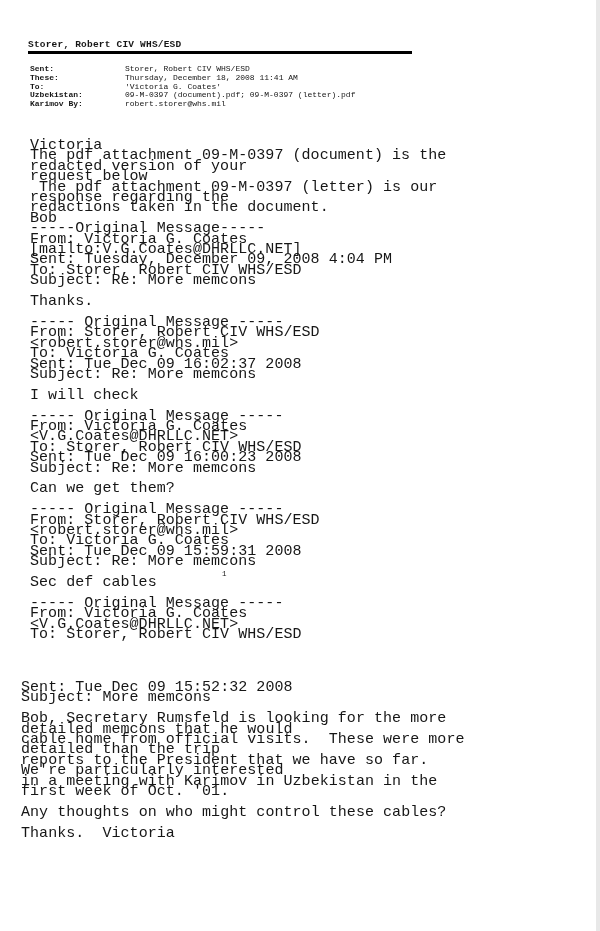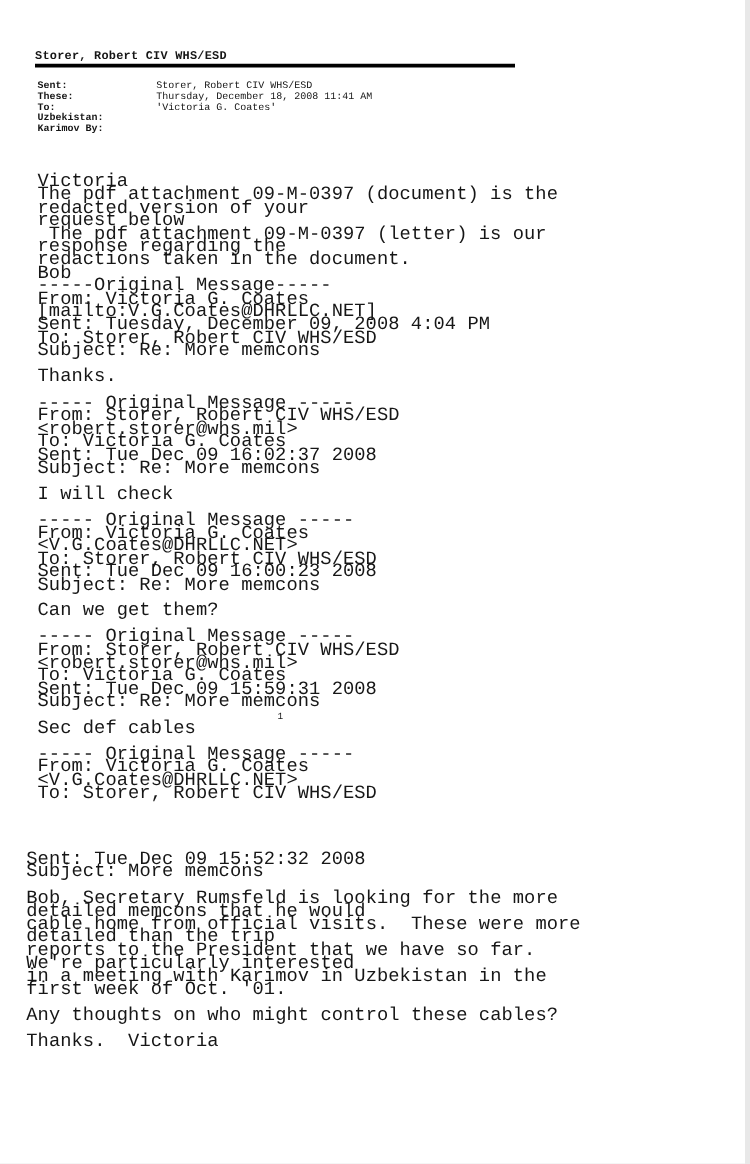"09-M-0397 (document).pdf; 09-M-0397" span.h-value { html: none -> <span>09-M-0397 (document).pdf; 09-M-0397 (letter).pdf</span> }
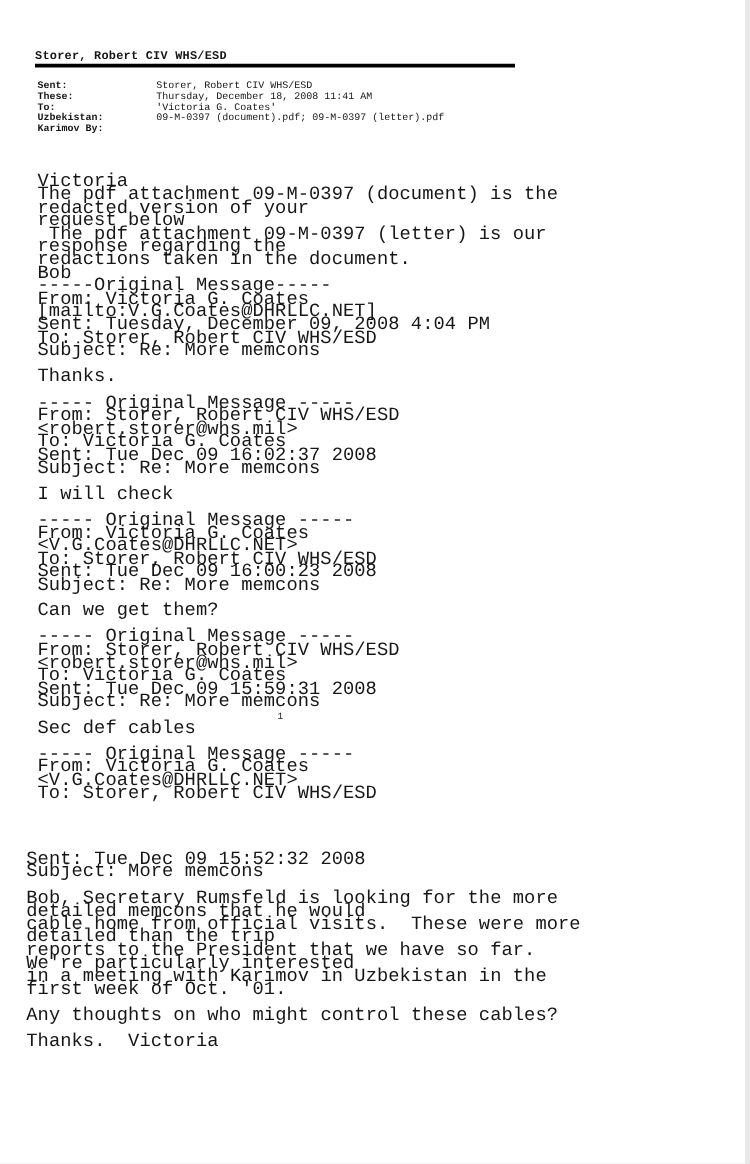"robert.storer@whs.mil" span.h-value { html: none -> <span>robert.storer@whs.mil</span> }
